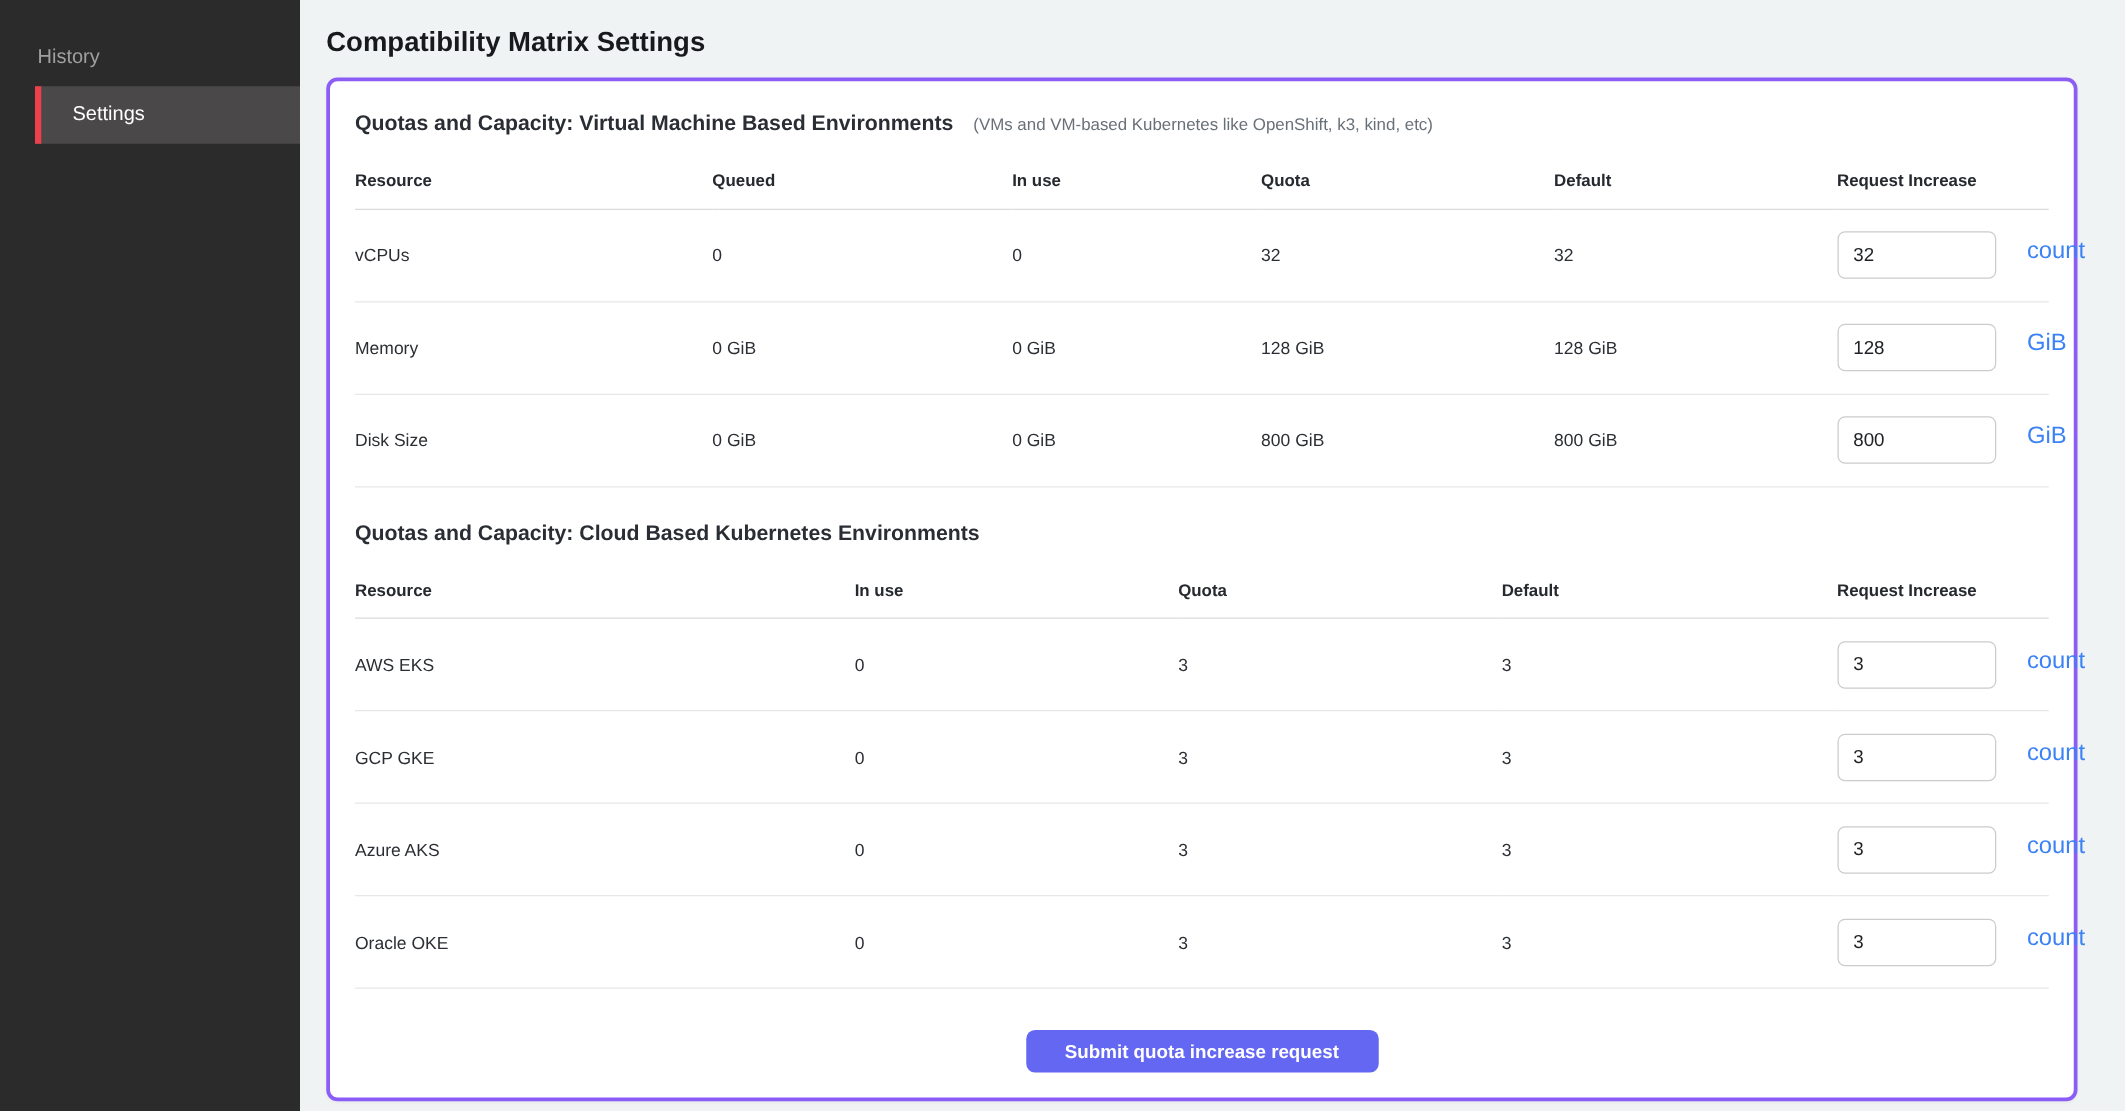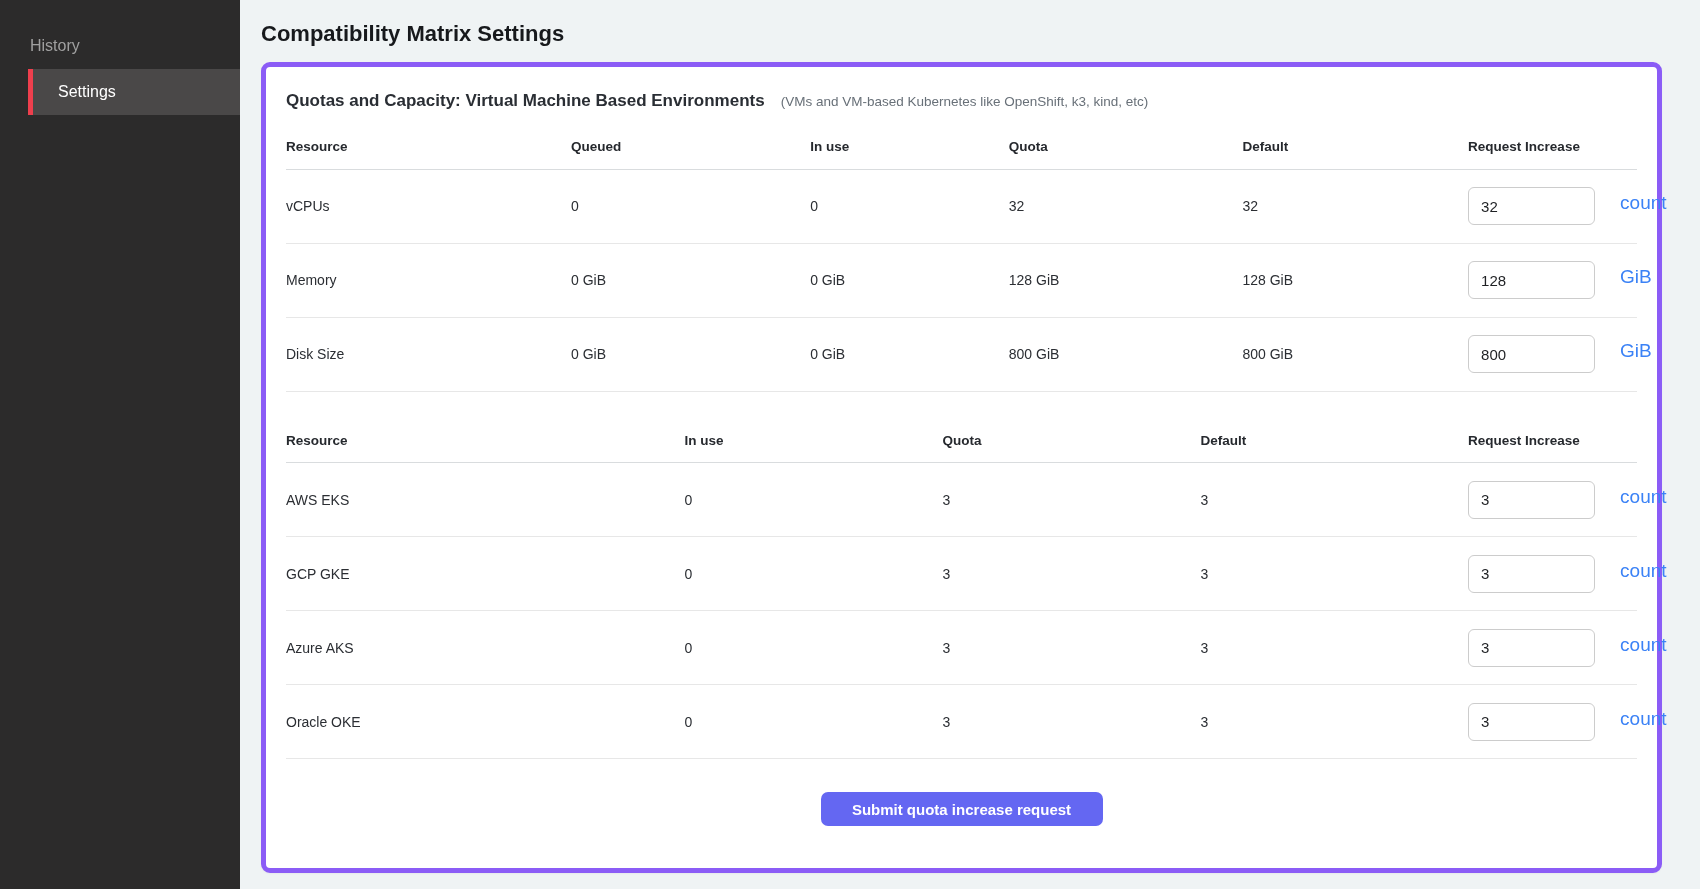"Quotas and Capacity: Virtual Machine" .card { border: 5px solid #8b5cf6 -> 3px solid #8b5cf6 }
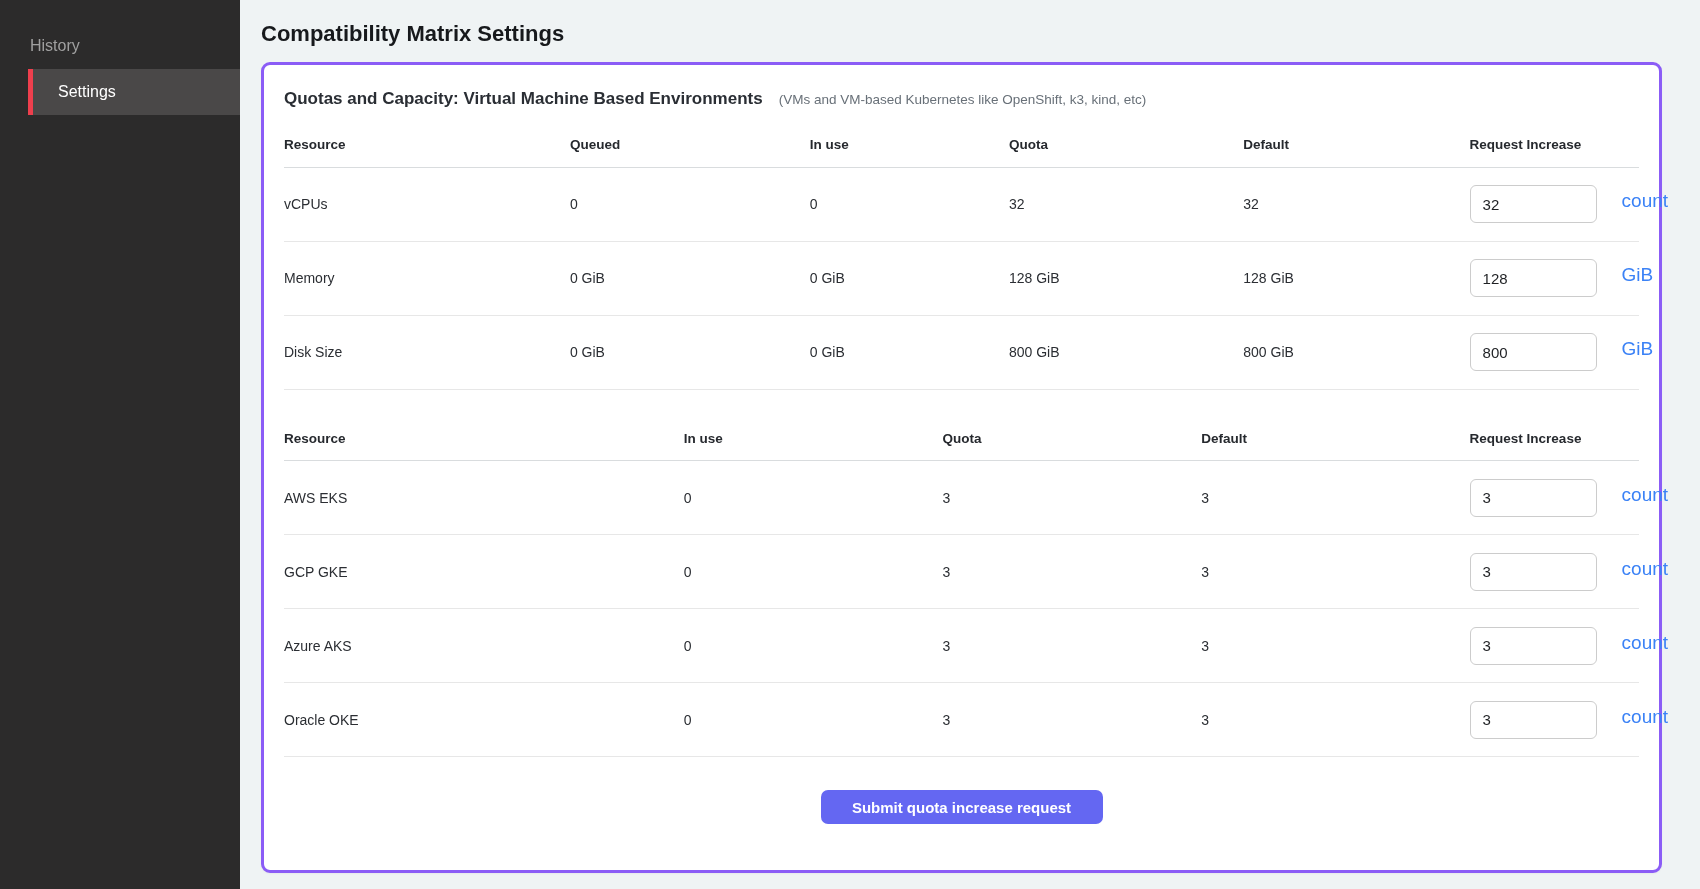"Quotas and Capacity: Cloud Based" div.section-heading-row { html: none -> <div> <span>Quotas and Capacity: Cloud Based Kubernetes Environments</span> </div> }
